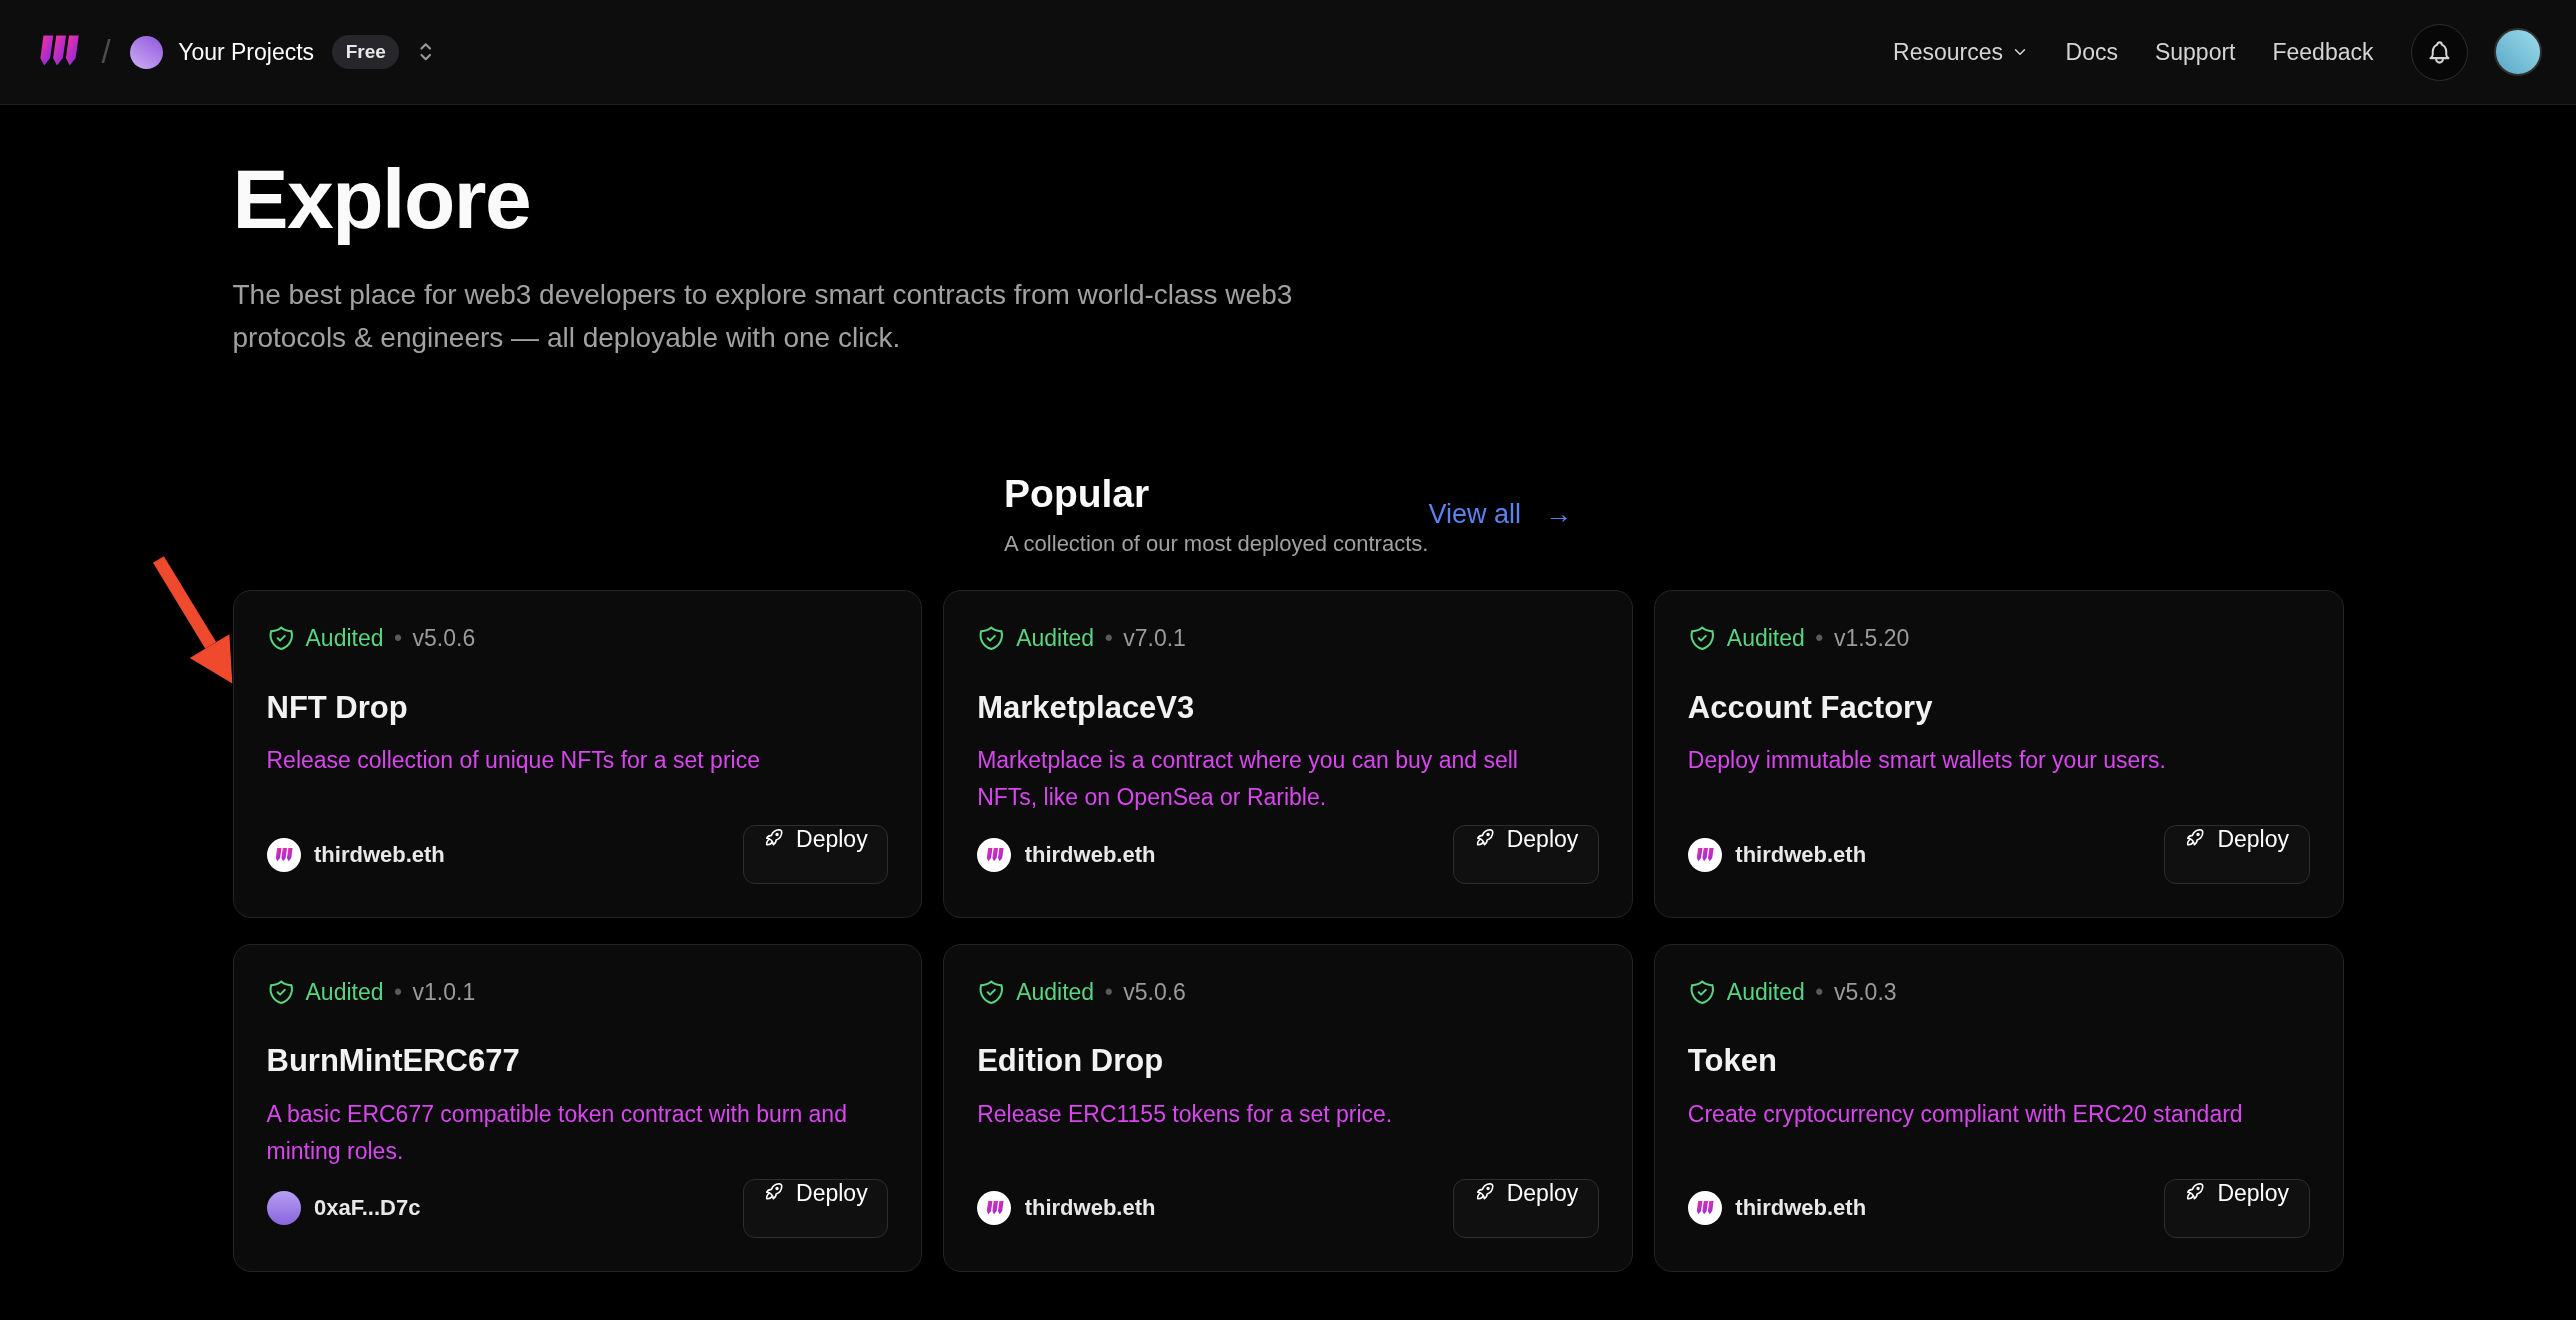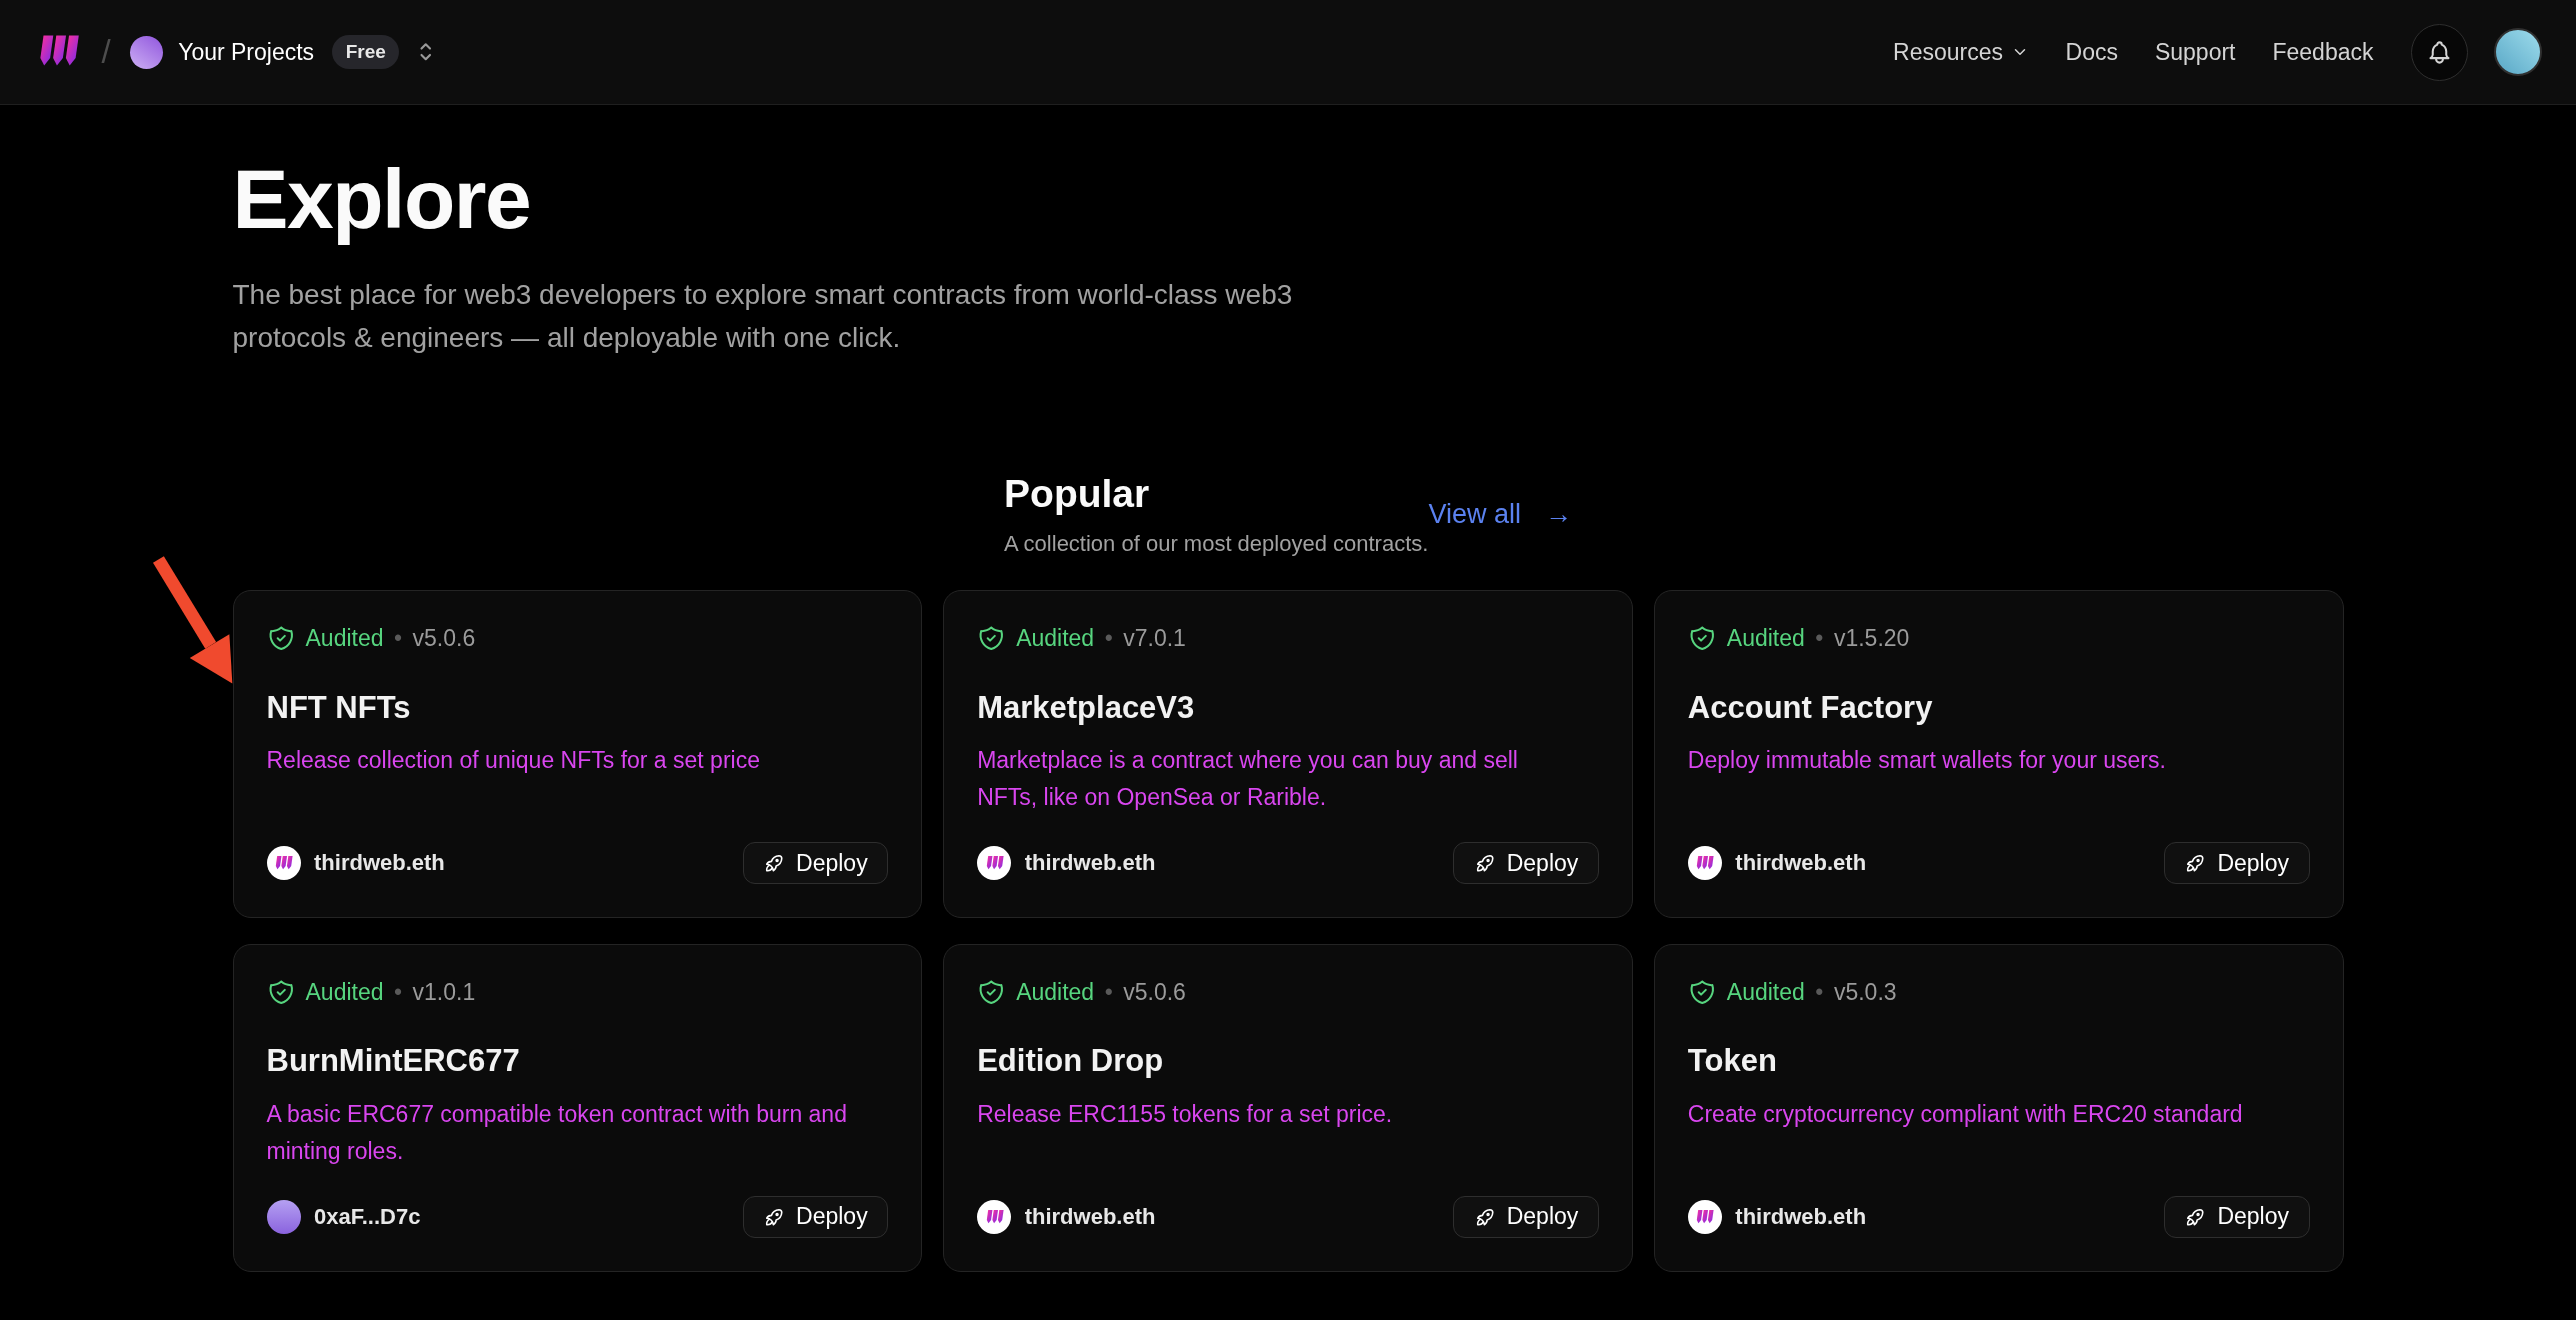"NFT NFTs" div.card-title { text: NFTs -> Drop }
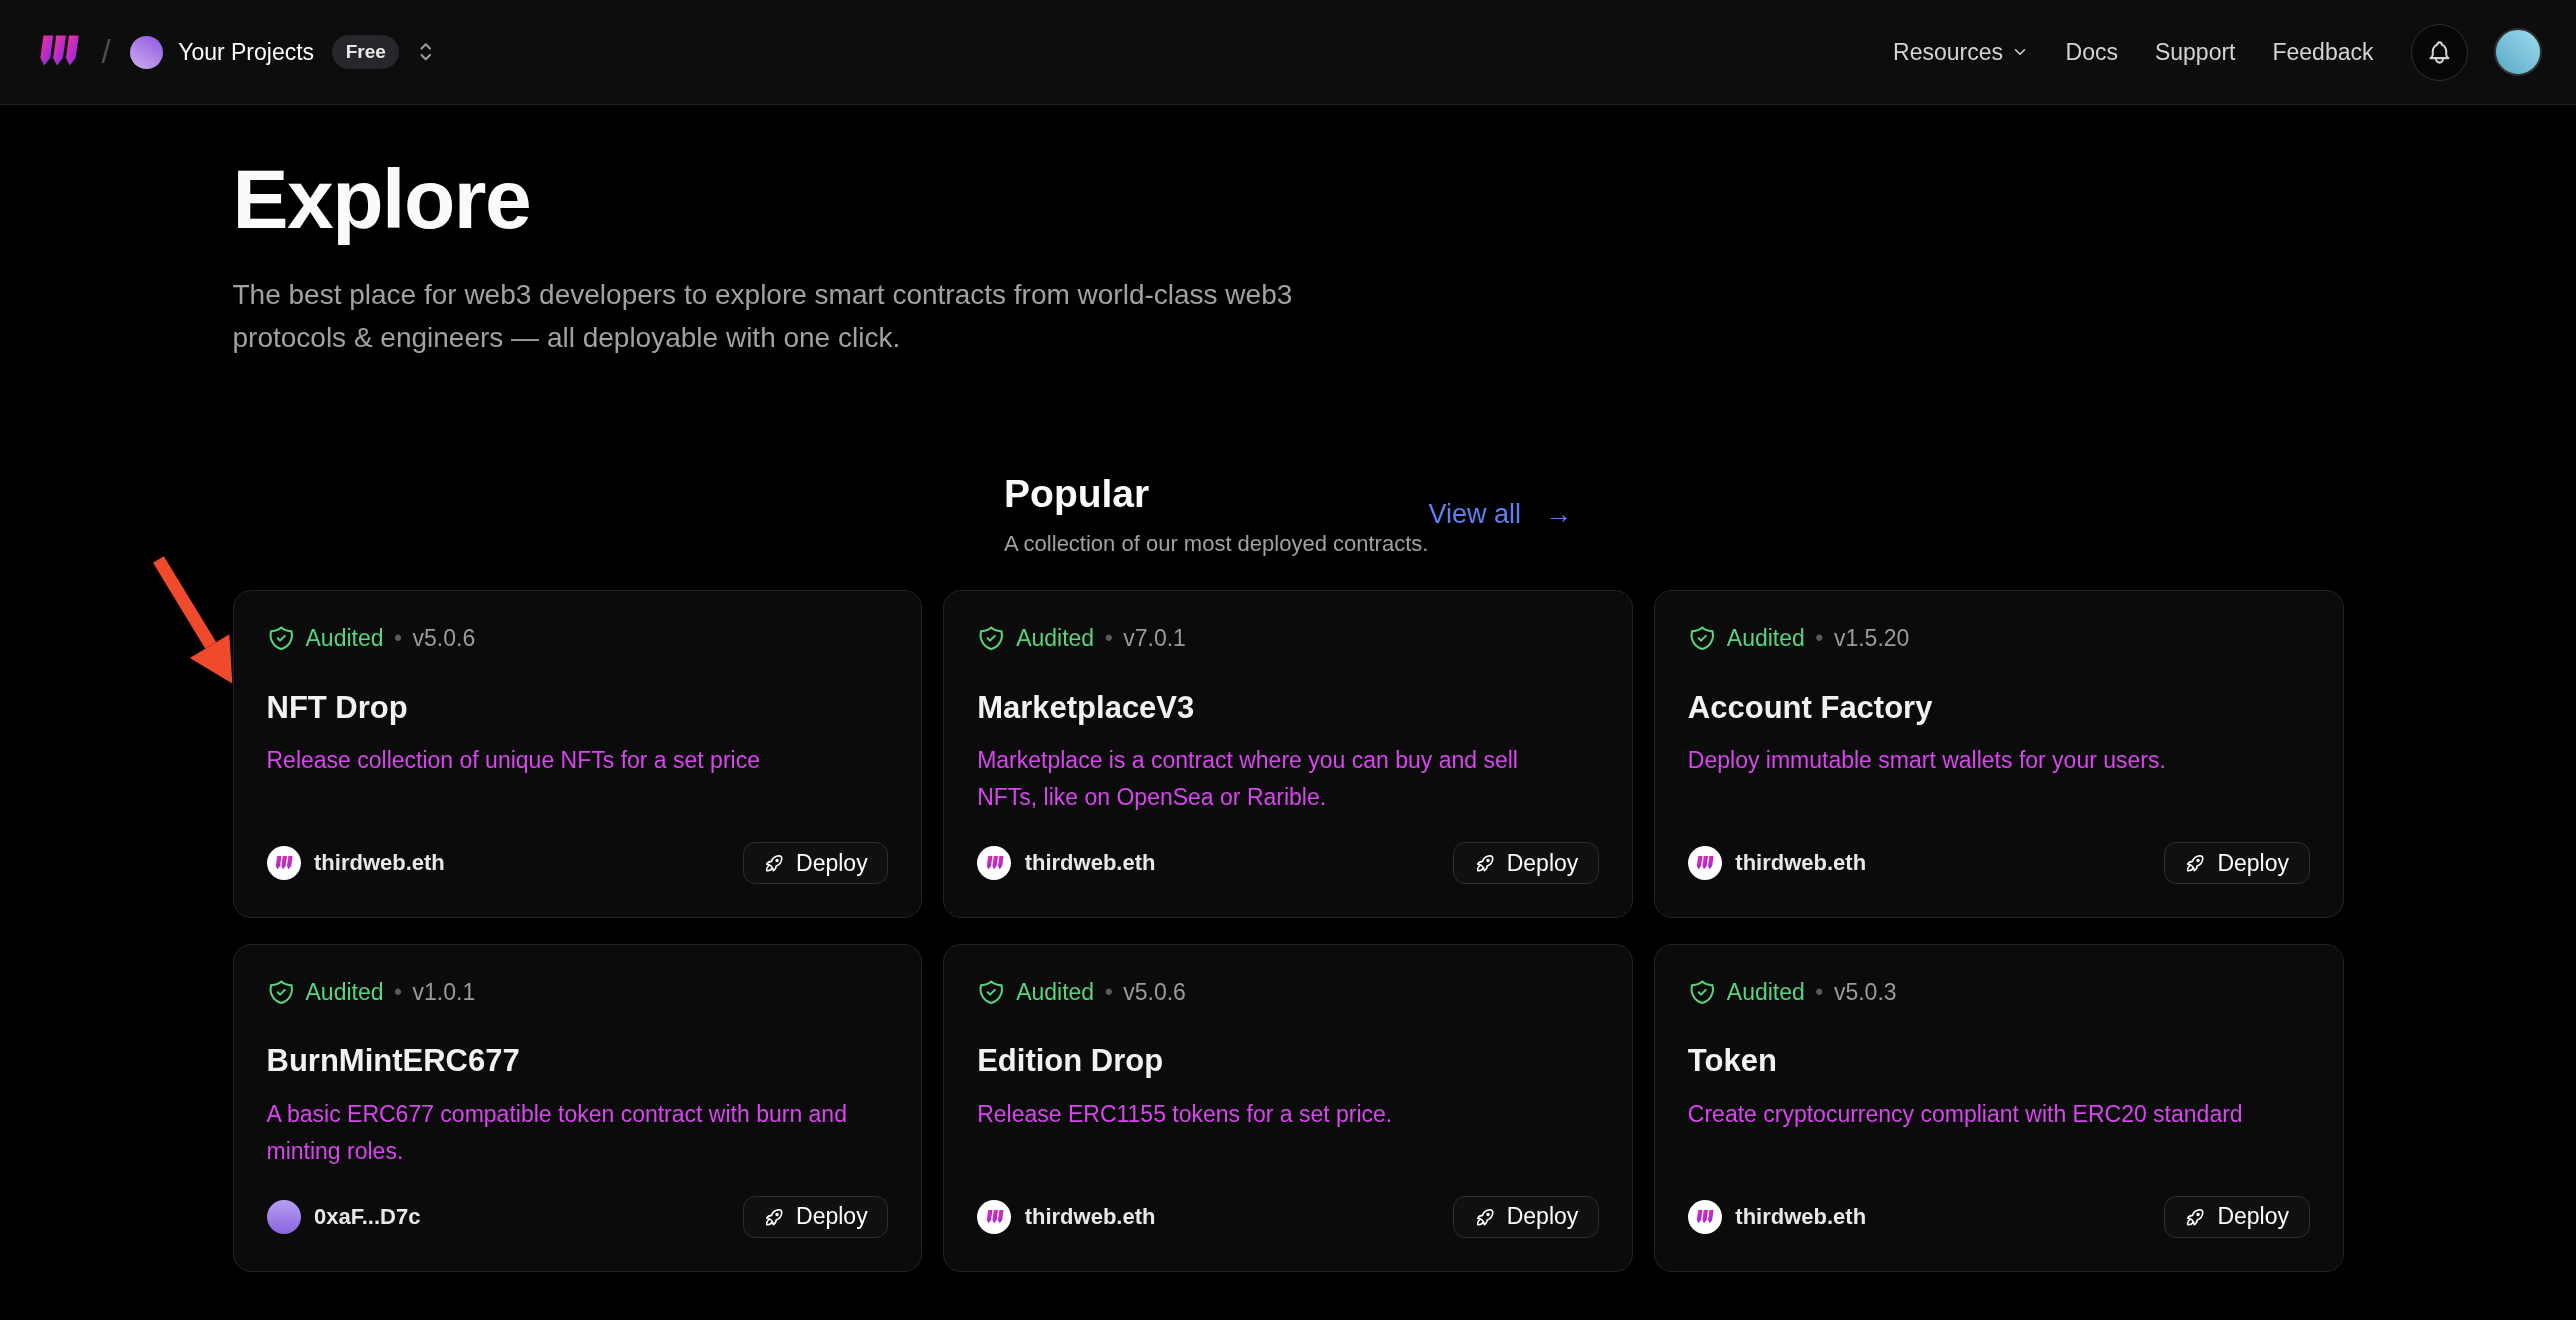"Deploy" .deploy-btn { align-items: center -> none; height: 42px -> 59px }
